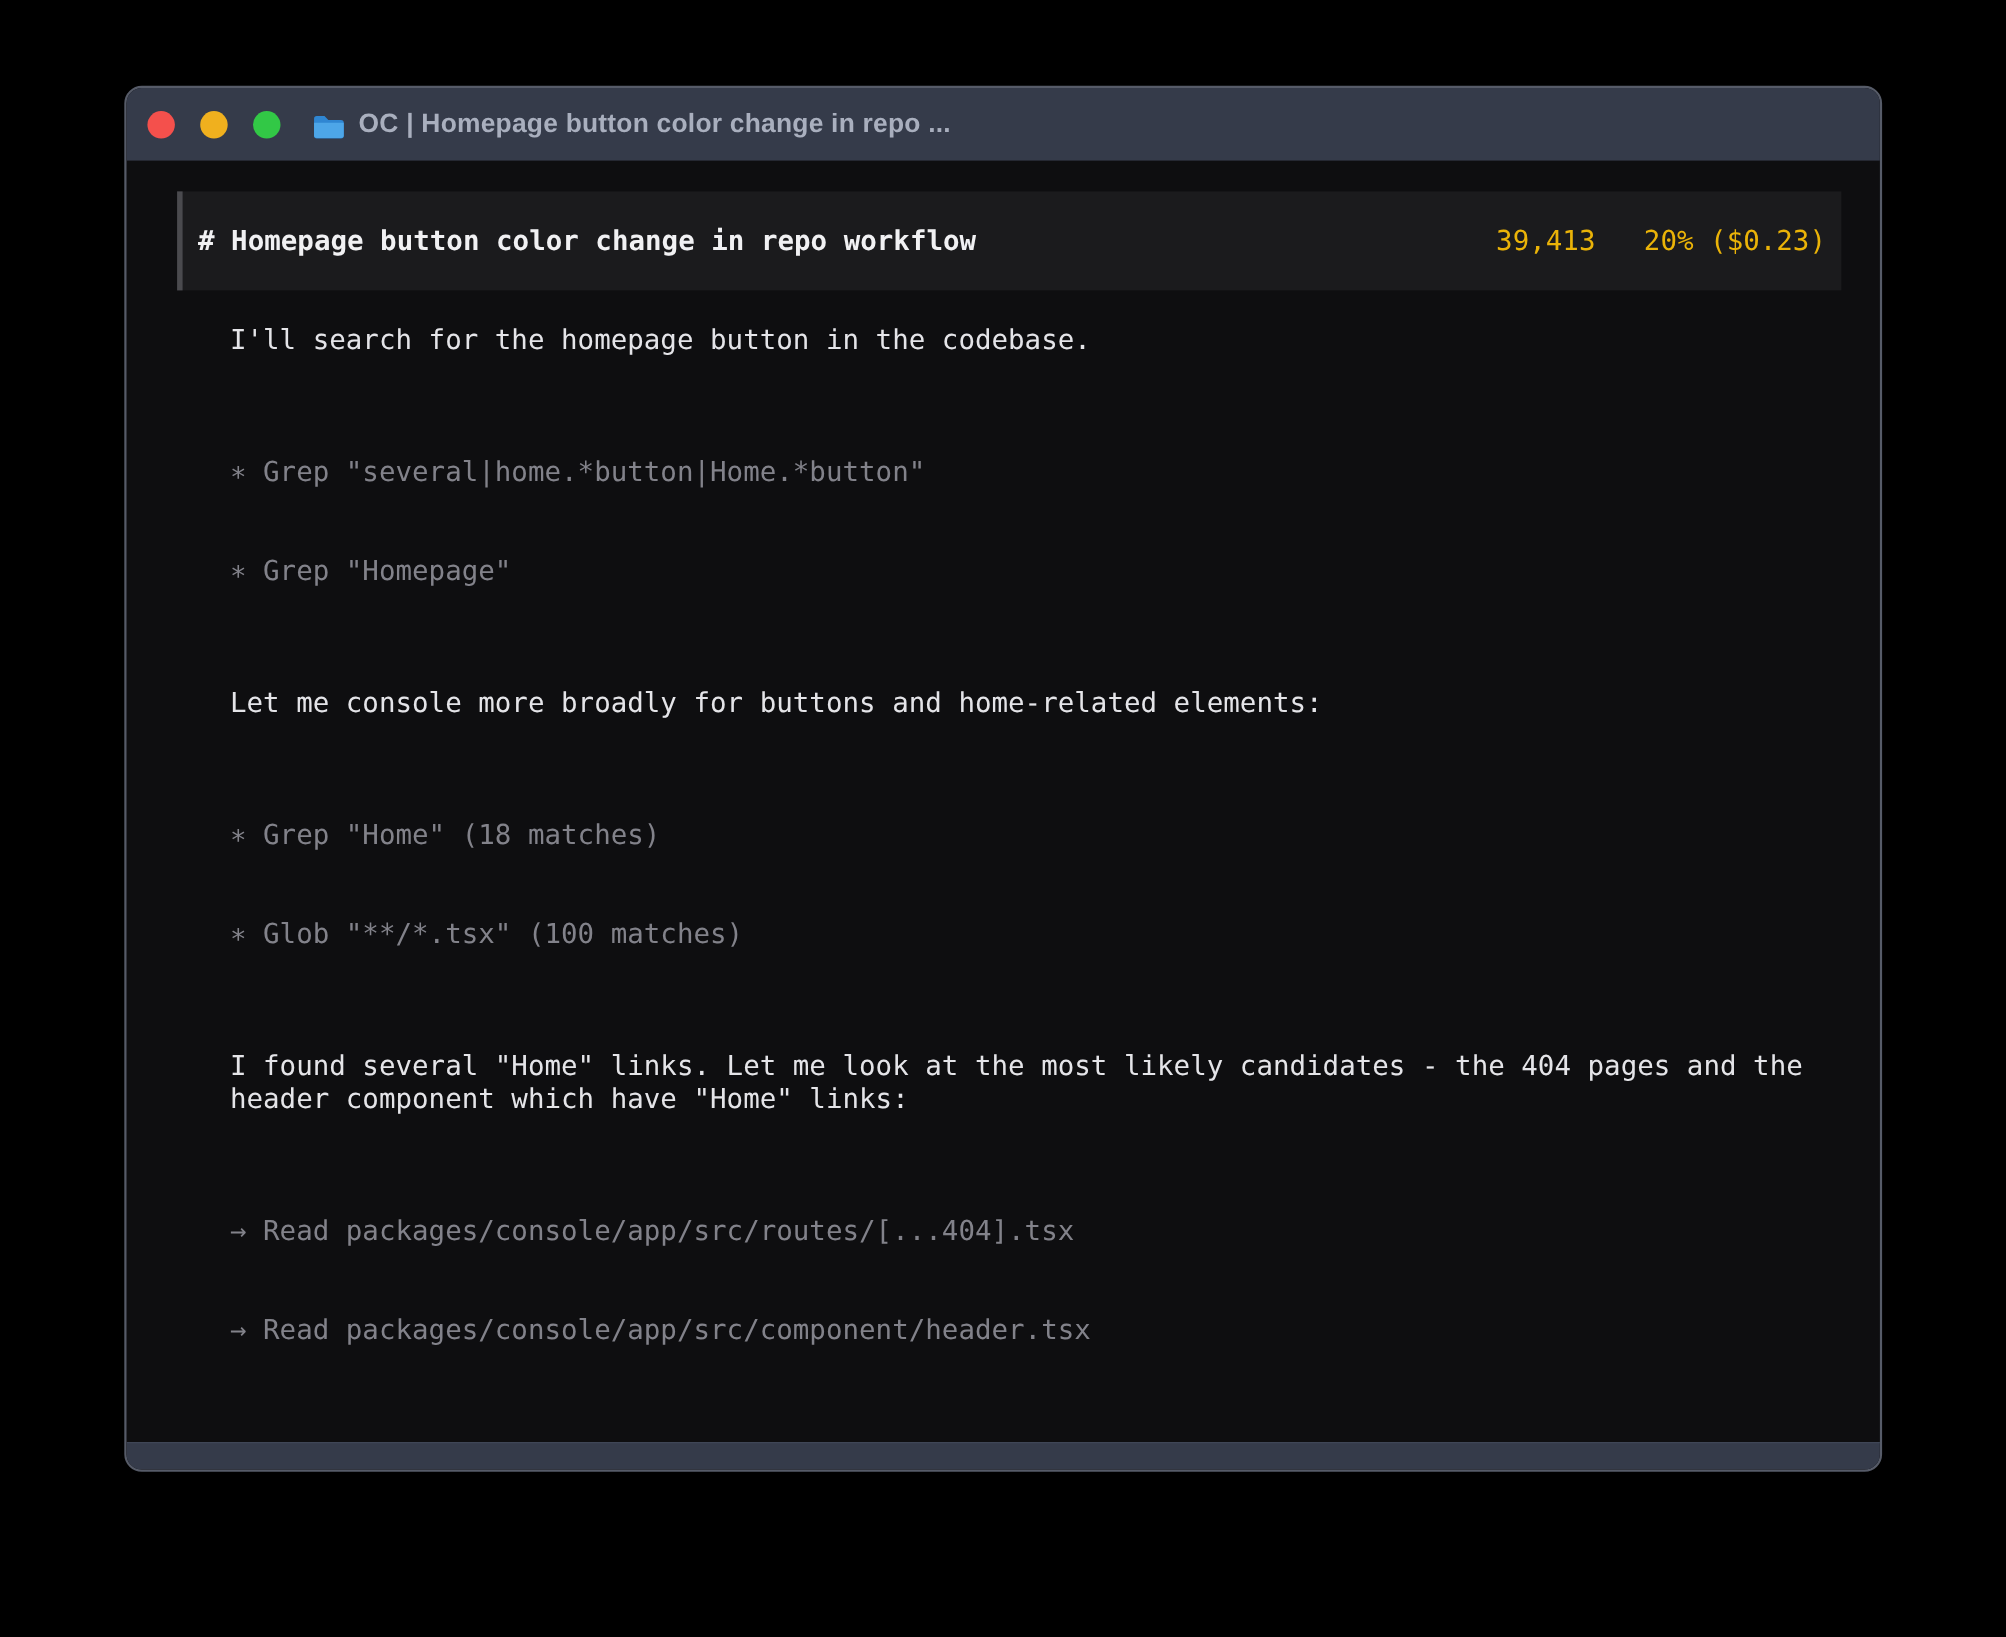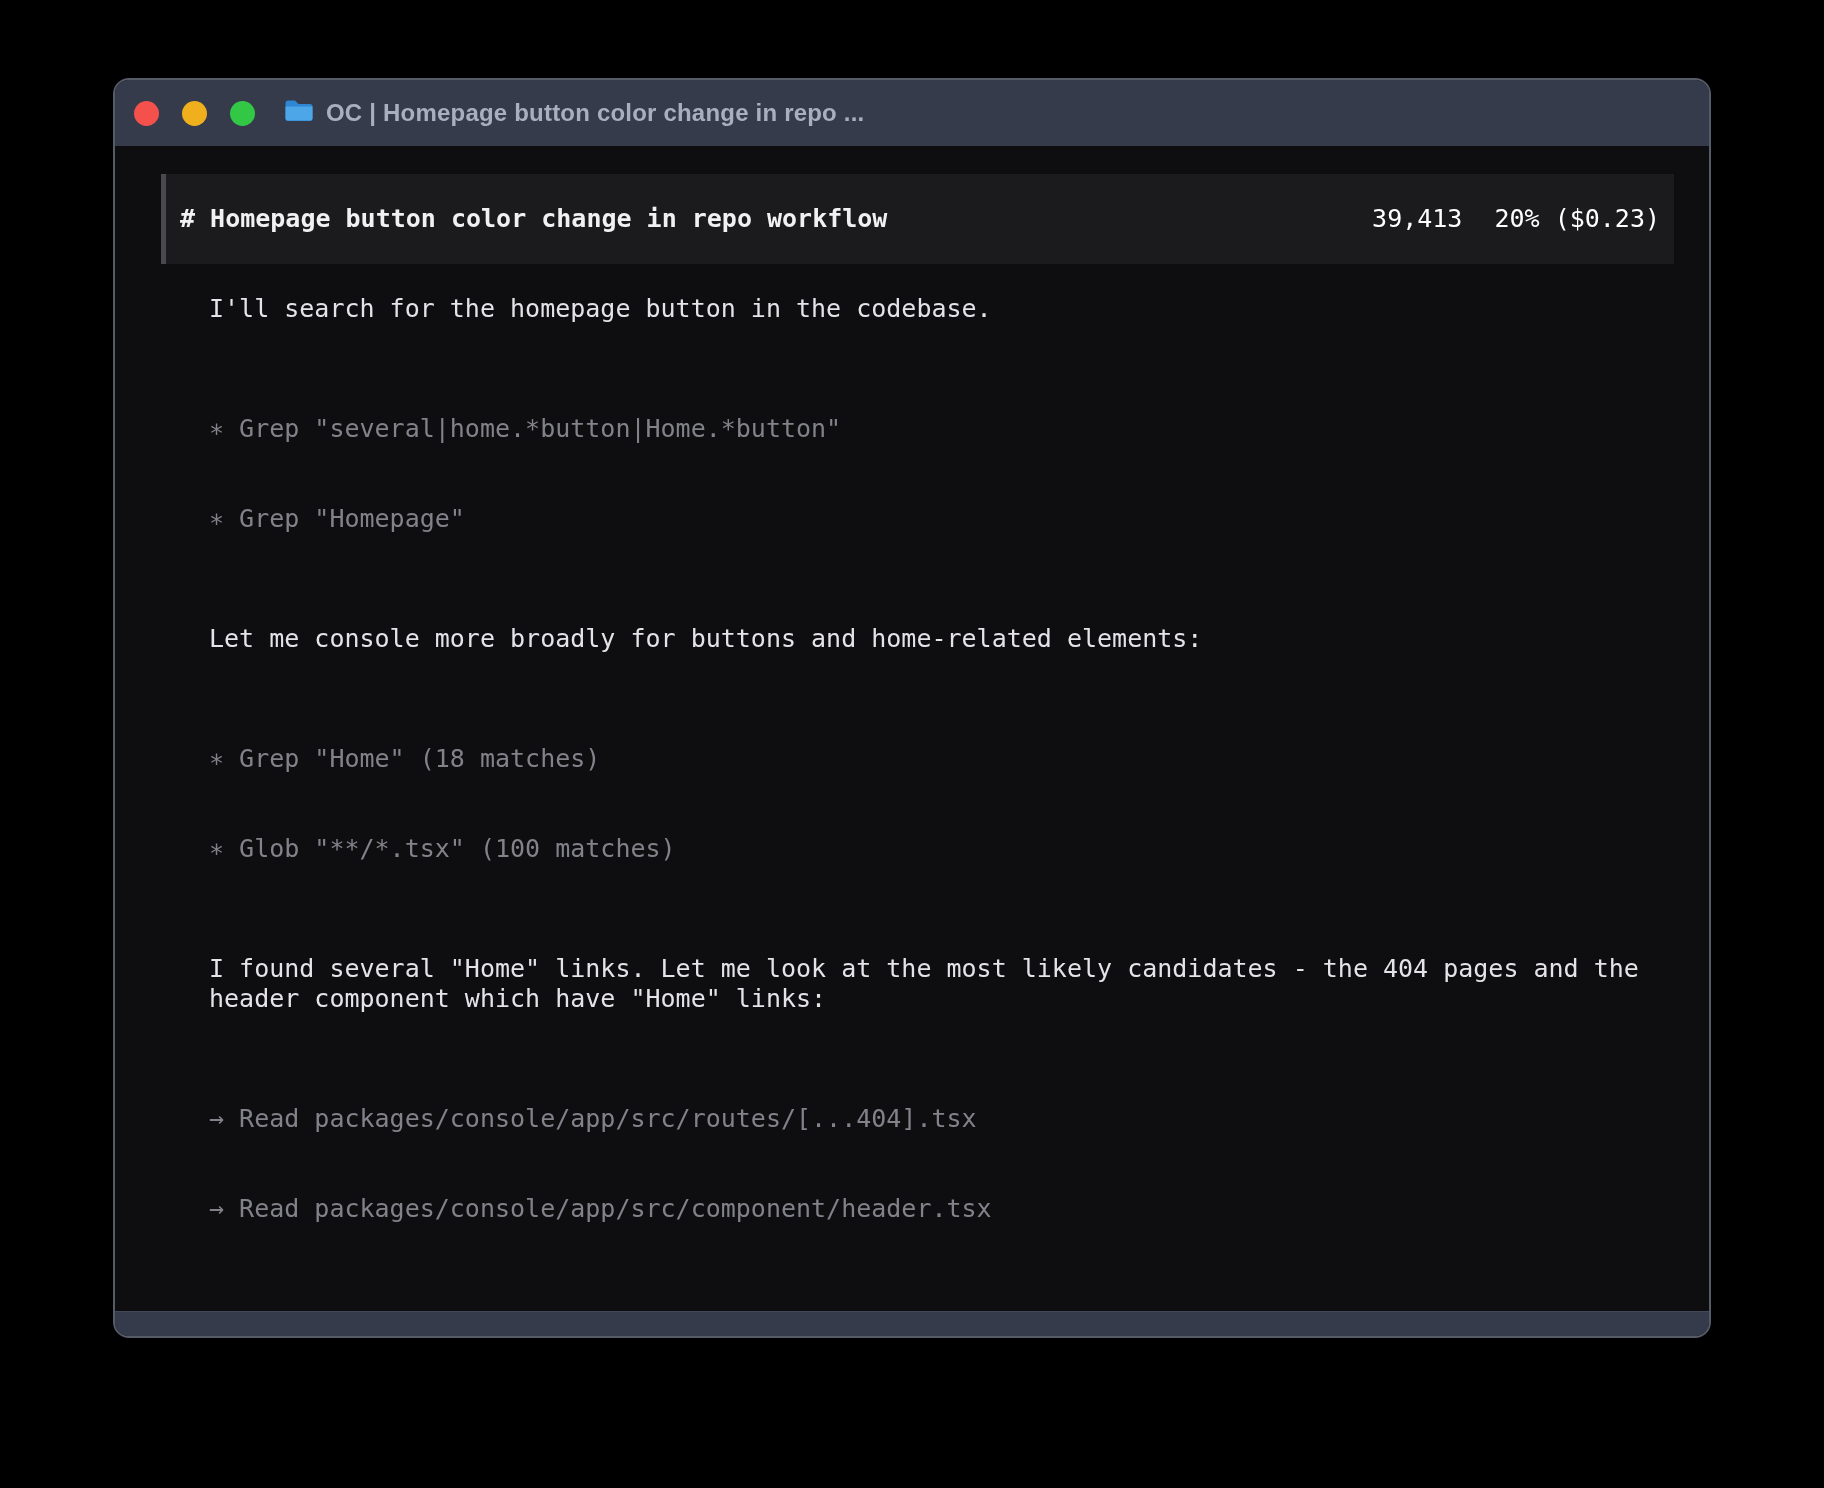"OC | Homepage button color" .title-group { align-items: flex-start -> flex-end }
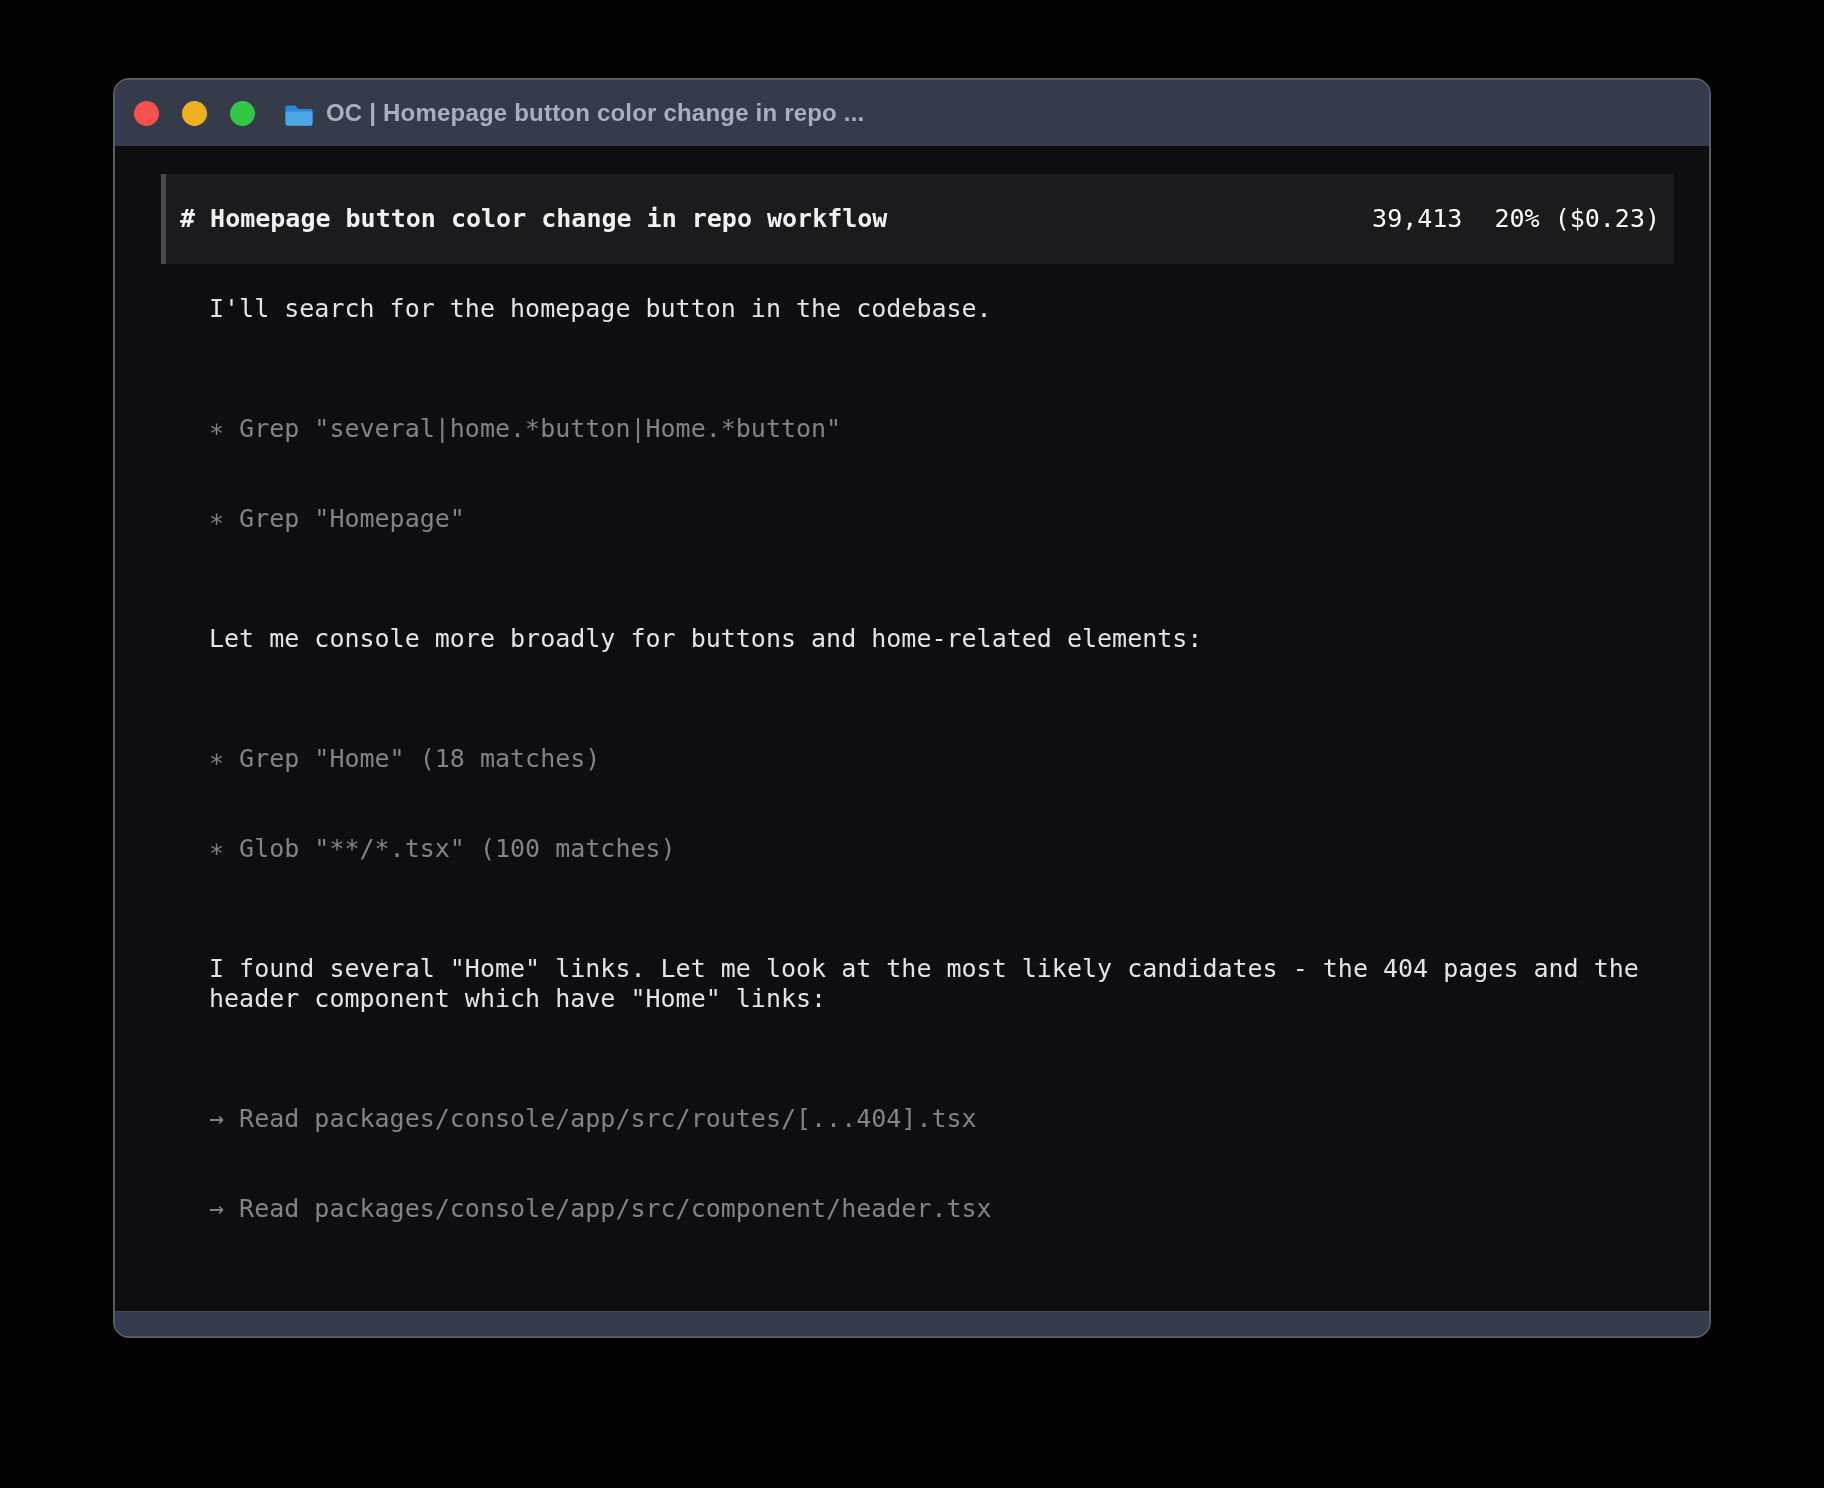"39,413" .header-meta { color: #ffffff -> #eab308; gap: 32px -> 44px }
